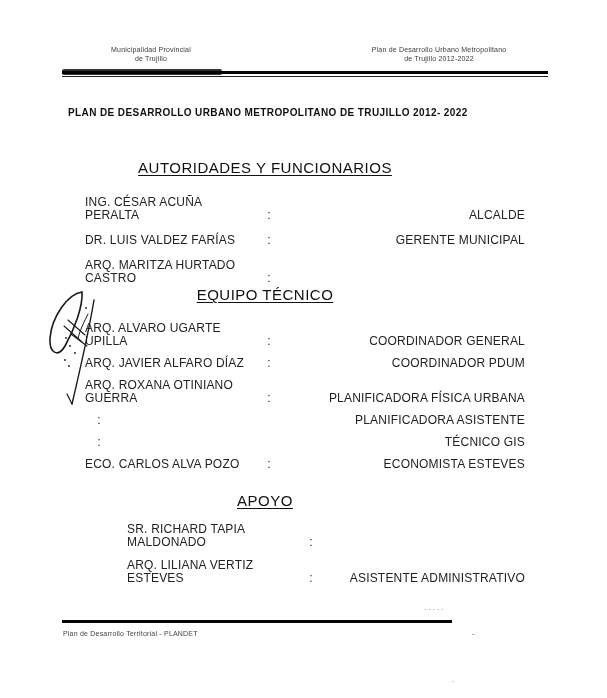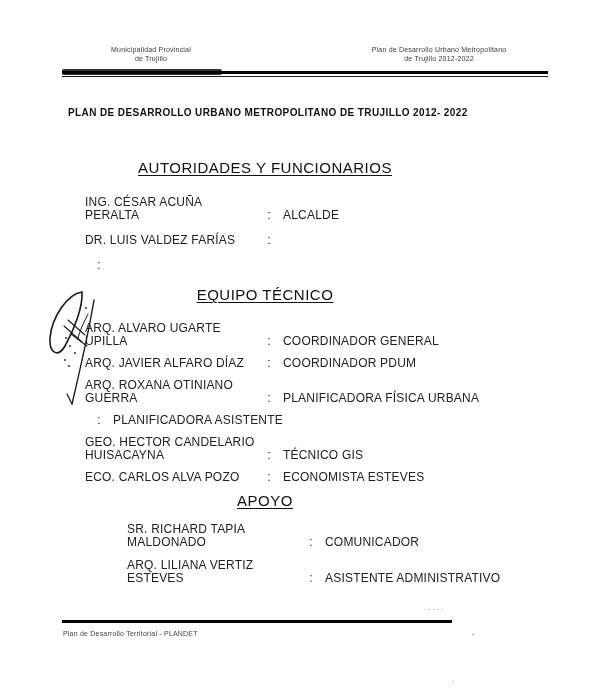"ALCALDE" .cell-role { text-align: none -> right }
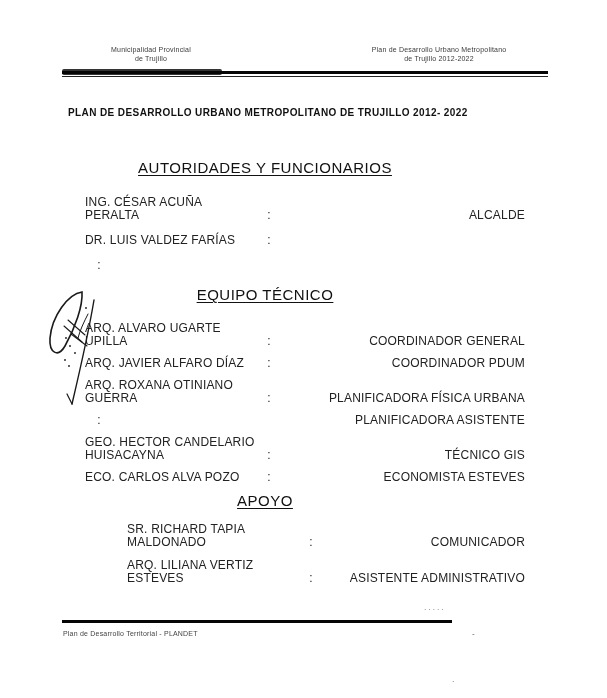"GERENTE MUNICIPAL" div.cell-role { html: none -> <div>GERENTE MUNICIPAL</div> }
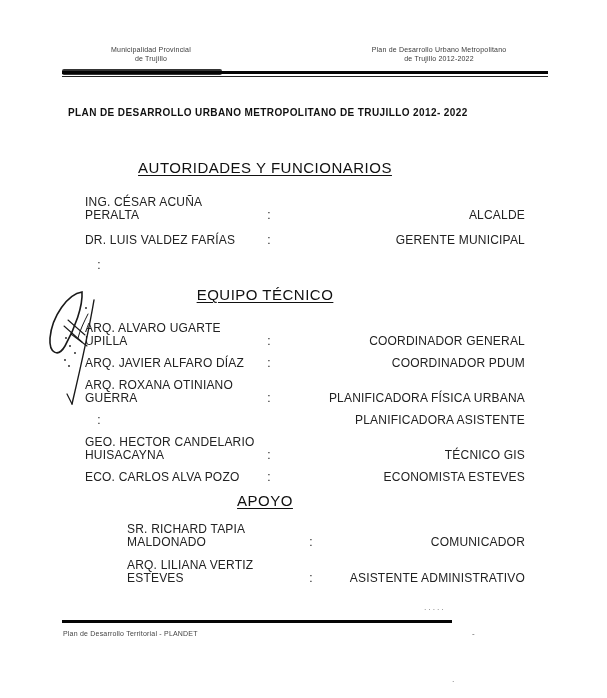"ARQ. MARITZA HURTADO CASTRO" div.cell-name { html: none -> <div>ARQ. MARITZA HURTADO CASTRO</div> }
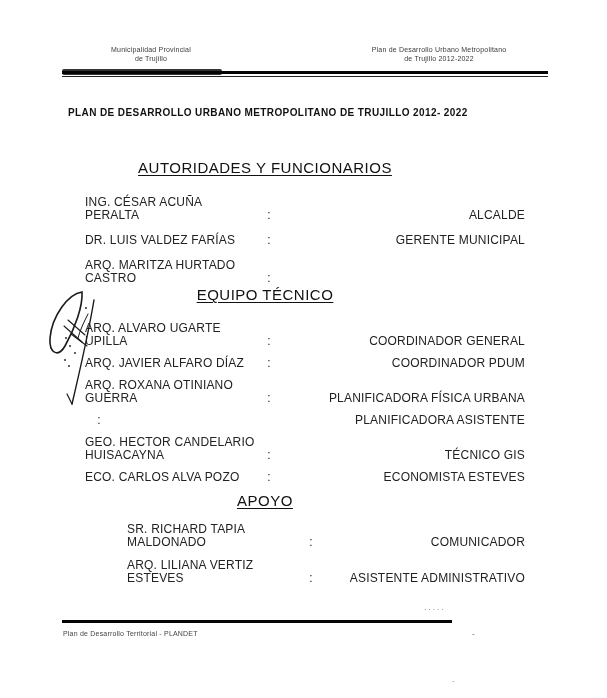"GEO. HECTOR CANDELARIO" div.cell-name { html: <div>GEO. HECTOR CANDELARIO HUISACAYNA</div> -> none }
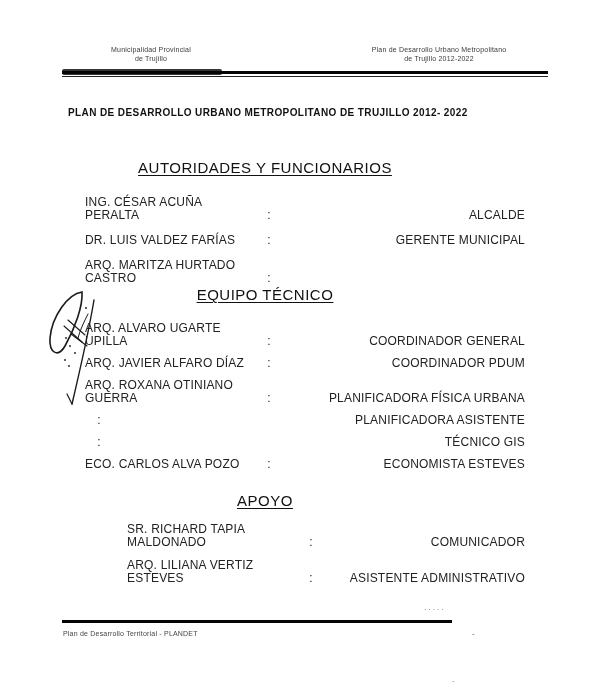"COMUNICADOR" div.cell-role { html: <div>COMUNICADOR</div> -> none }
